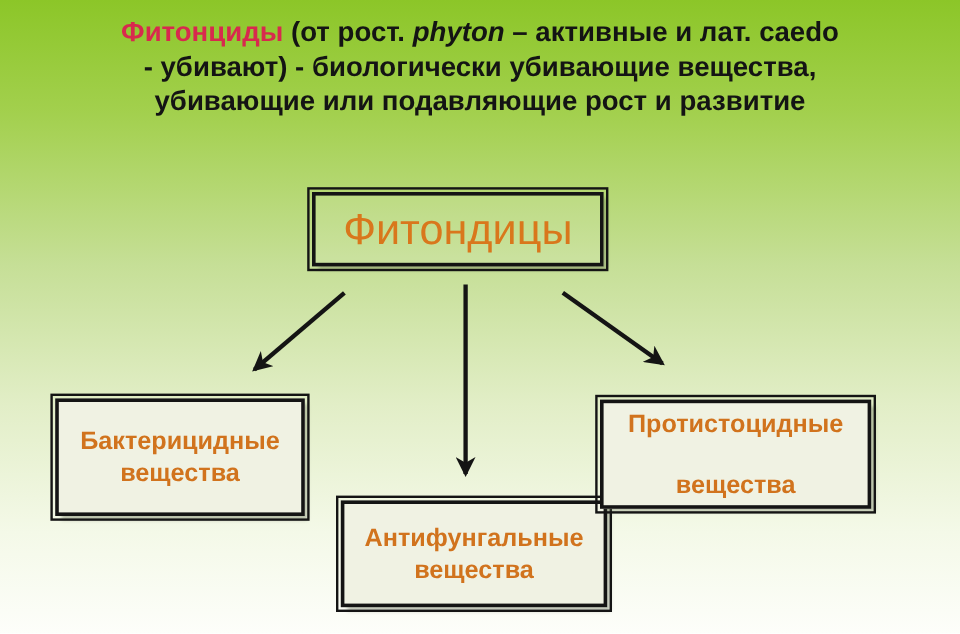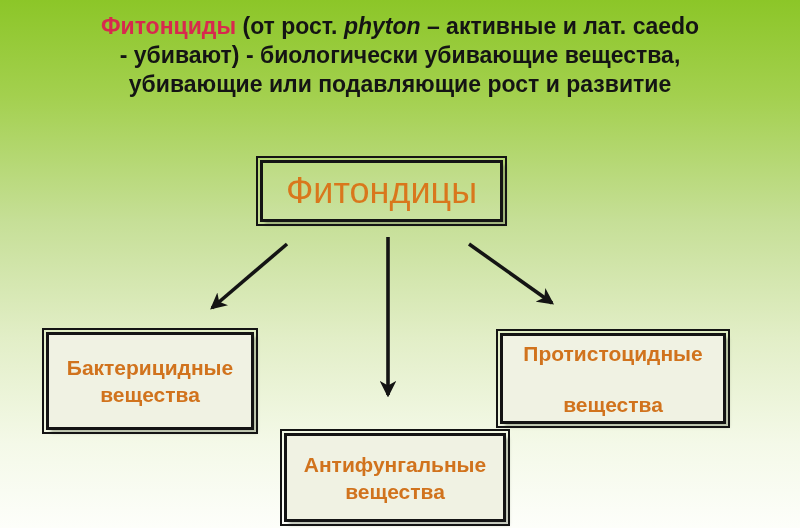"Антифунгальные" .branch-middle { margin-top: 16px -> none }
